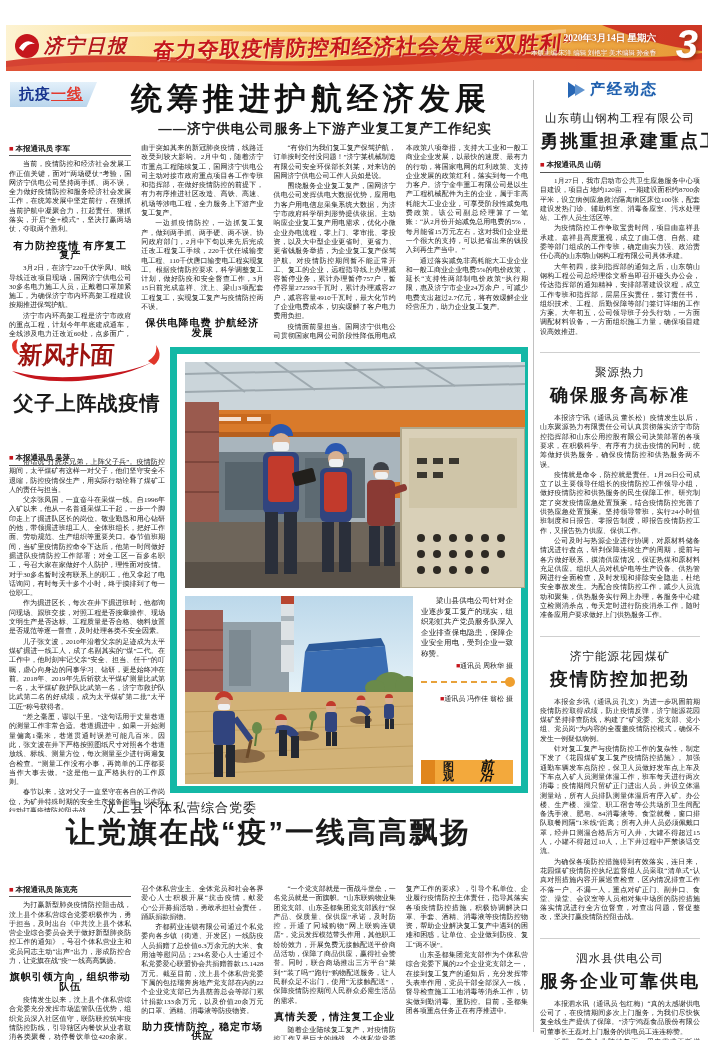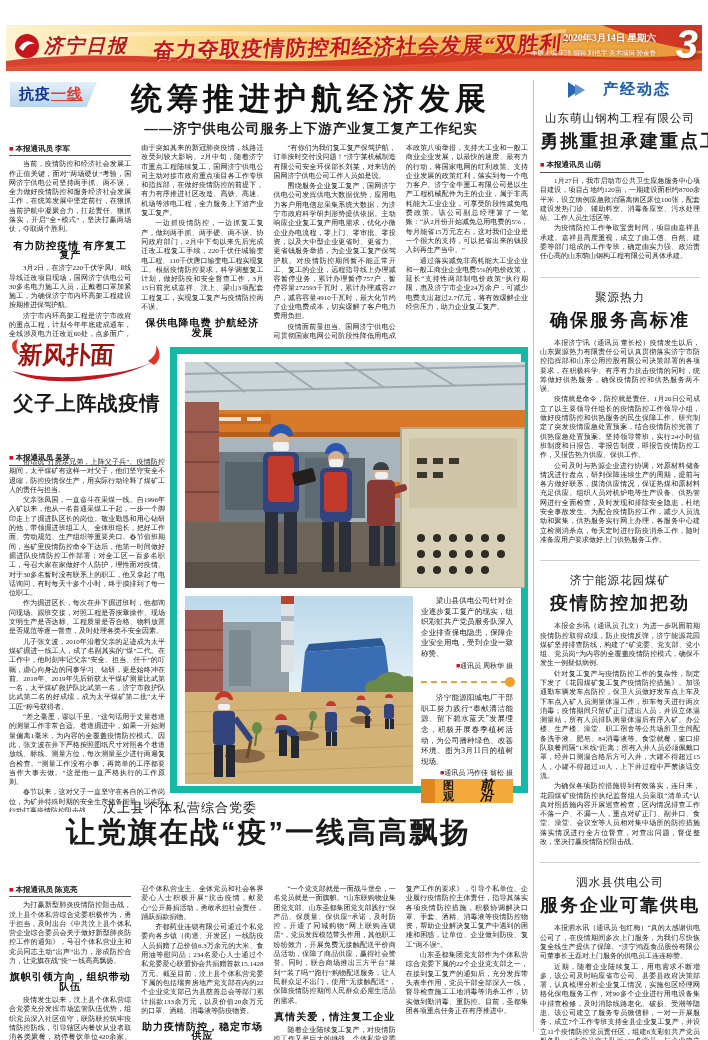"产经动态" .chanjing { gap: 17px -> 4px }
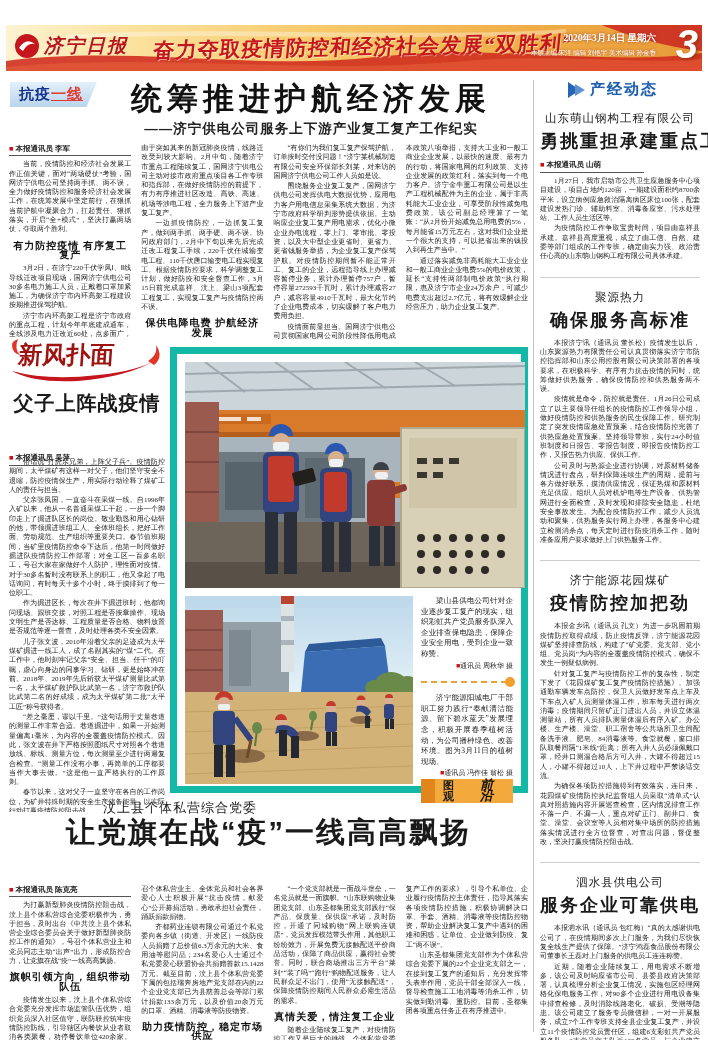"——济宁供电公司服务上下游产业复工复产工作纪实" .lead-subtitle { left: 95px -> 109px }
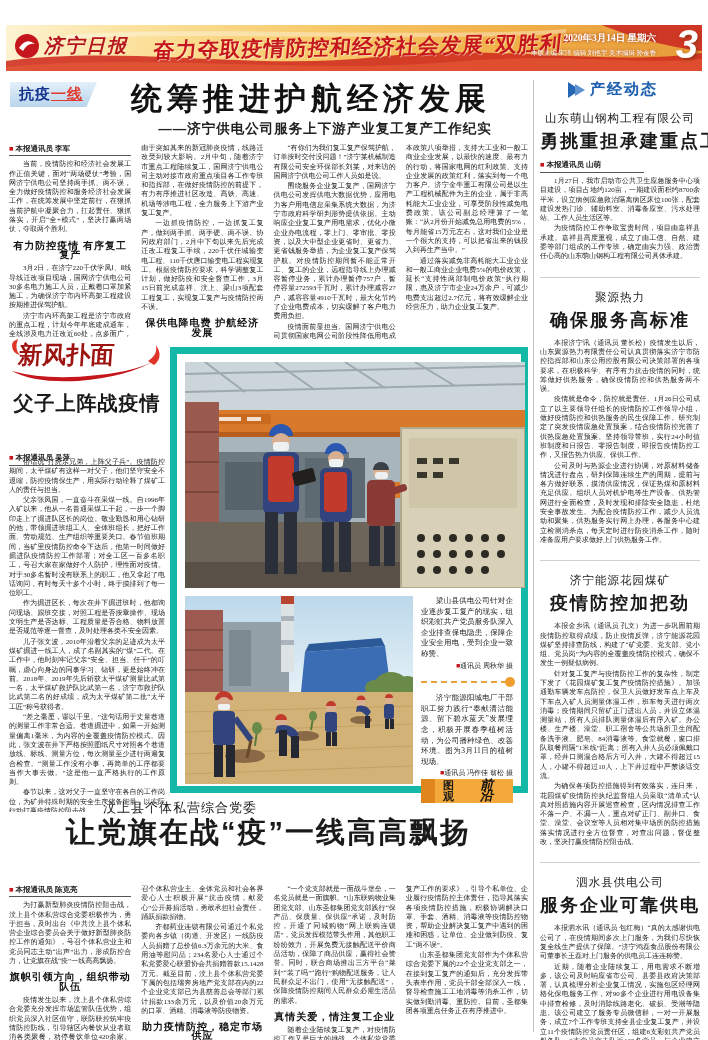"大年初四，接到指挥部的通知之后，山东萌山钢构工程公司总经理徐文桥当即召开碰头办公" p { html: none -> <p>大年初四，接到指挥部的通知之后，山东萌山钢构工程公司总经理徐文桥当即召开碰头办公会，传达指挥部的通知精神，安排部署建设议程，成立工作专班和指挥部，层层压实责任，签订责任书，组织技术、工程、后勤保障等部门签订详细的工作方案。大年初五，公司领导班子分头行动，一方面调配材料设备，一方面组织施工力量，确保项目建设高效推进。</p> }
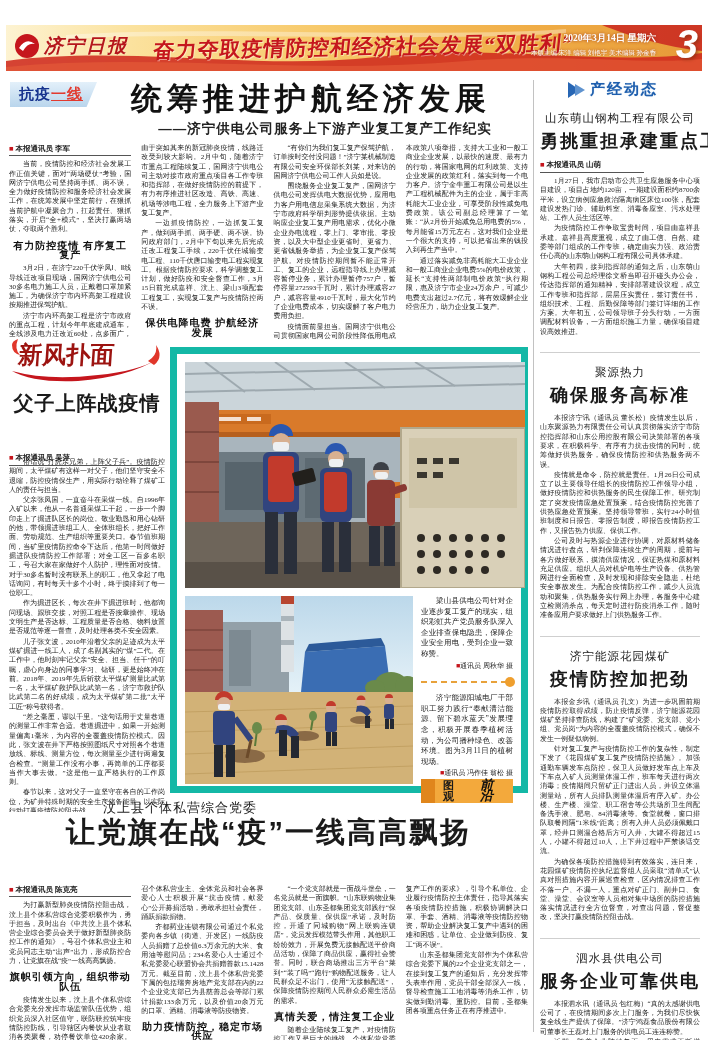"济宁能源阳城电厂干部职工努力践行“奉献清洁能源、留下碧水蓝天”发展理念，积极开展" p { html: <p>济宁能源阳城电厂干部职工努力践行“奉献清洁能源、留下碧水蓝天”发展理念，积极开展春季植树活动，为公司播种绿色、改善环境。图为3月11日的植树现场。</p> -> none }
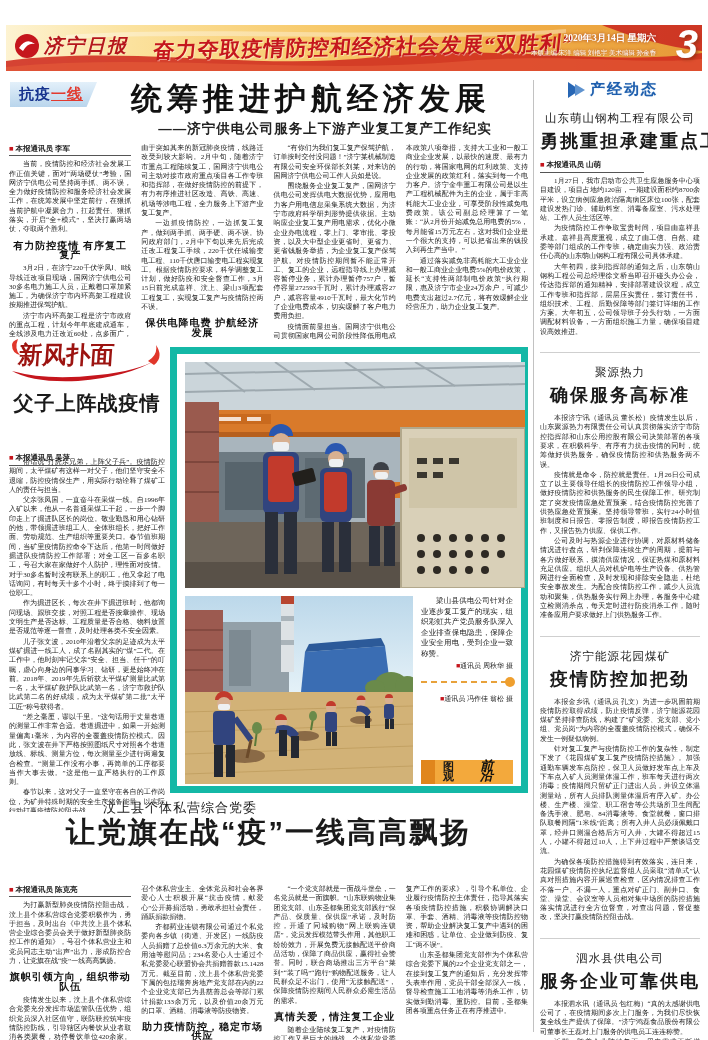"“差之毫厘，谬以千里。”这句话用于丈量巷道的测量工作非常合适。巷道掘进中，如果一" p { text: 为内容的全覆盖疫情防控模式 -> 巷道贯通时误差可能几百米 }
